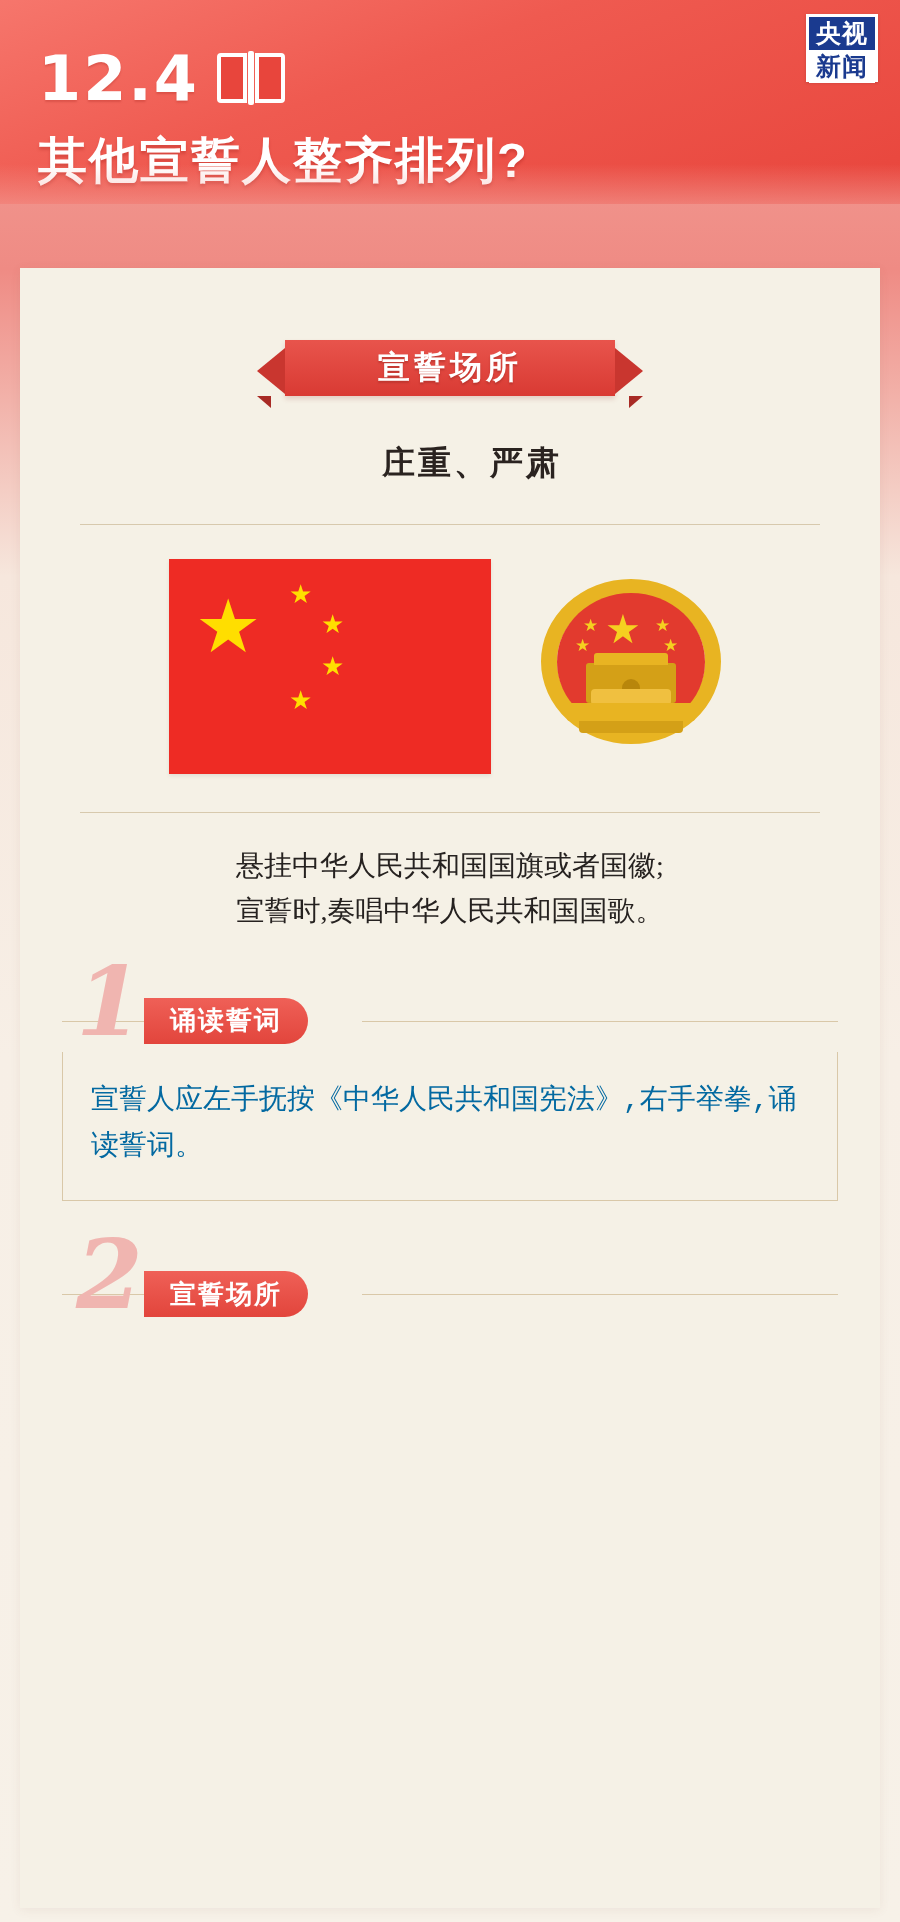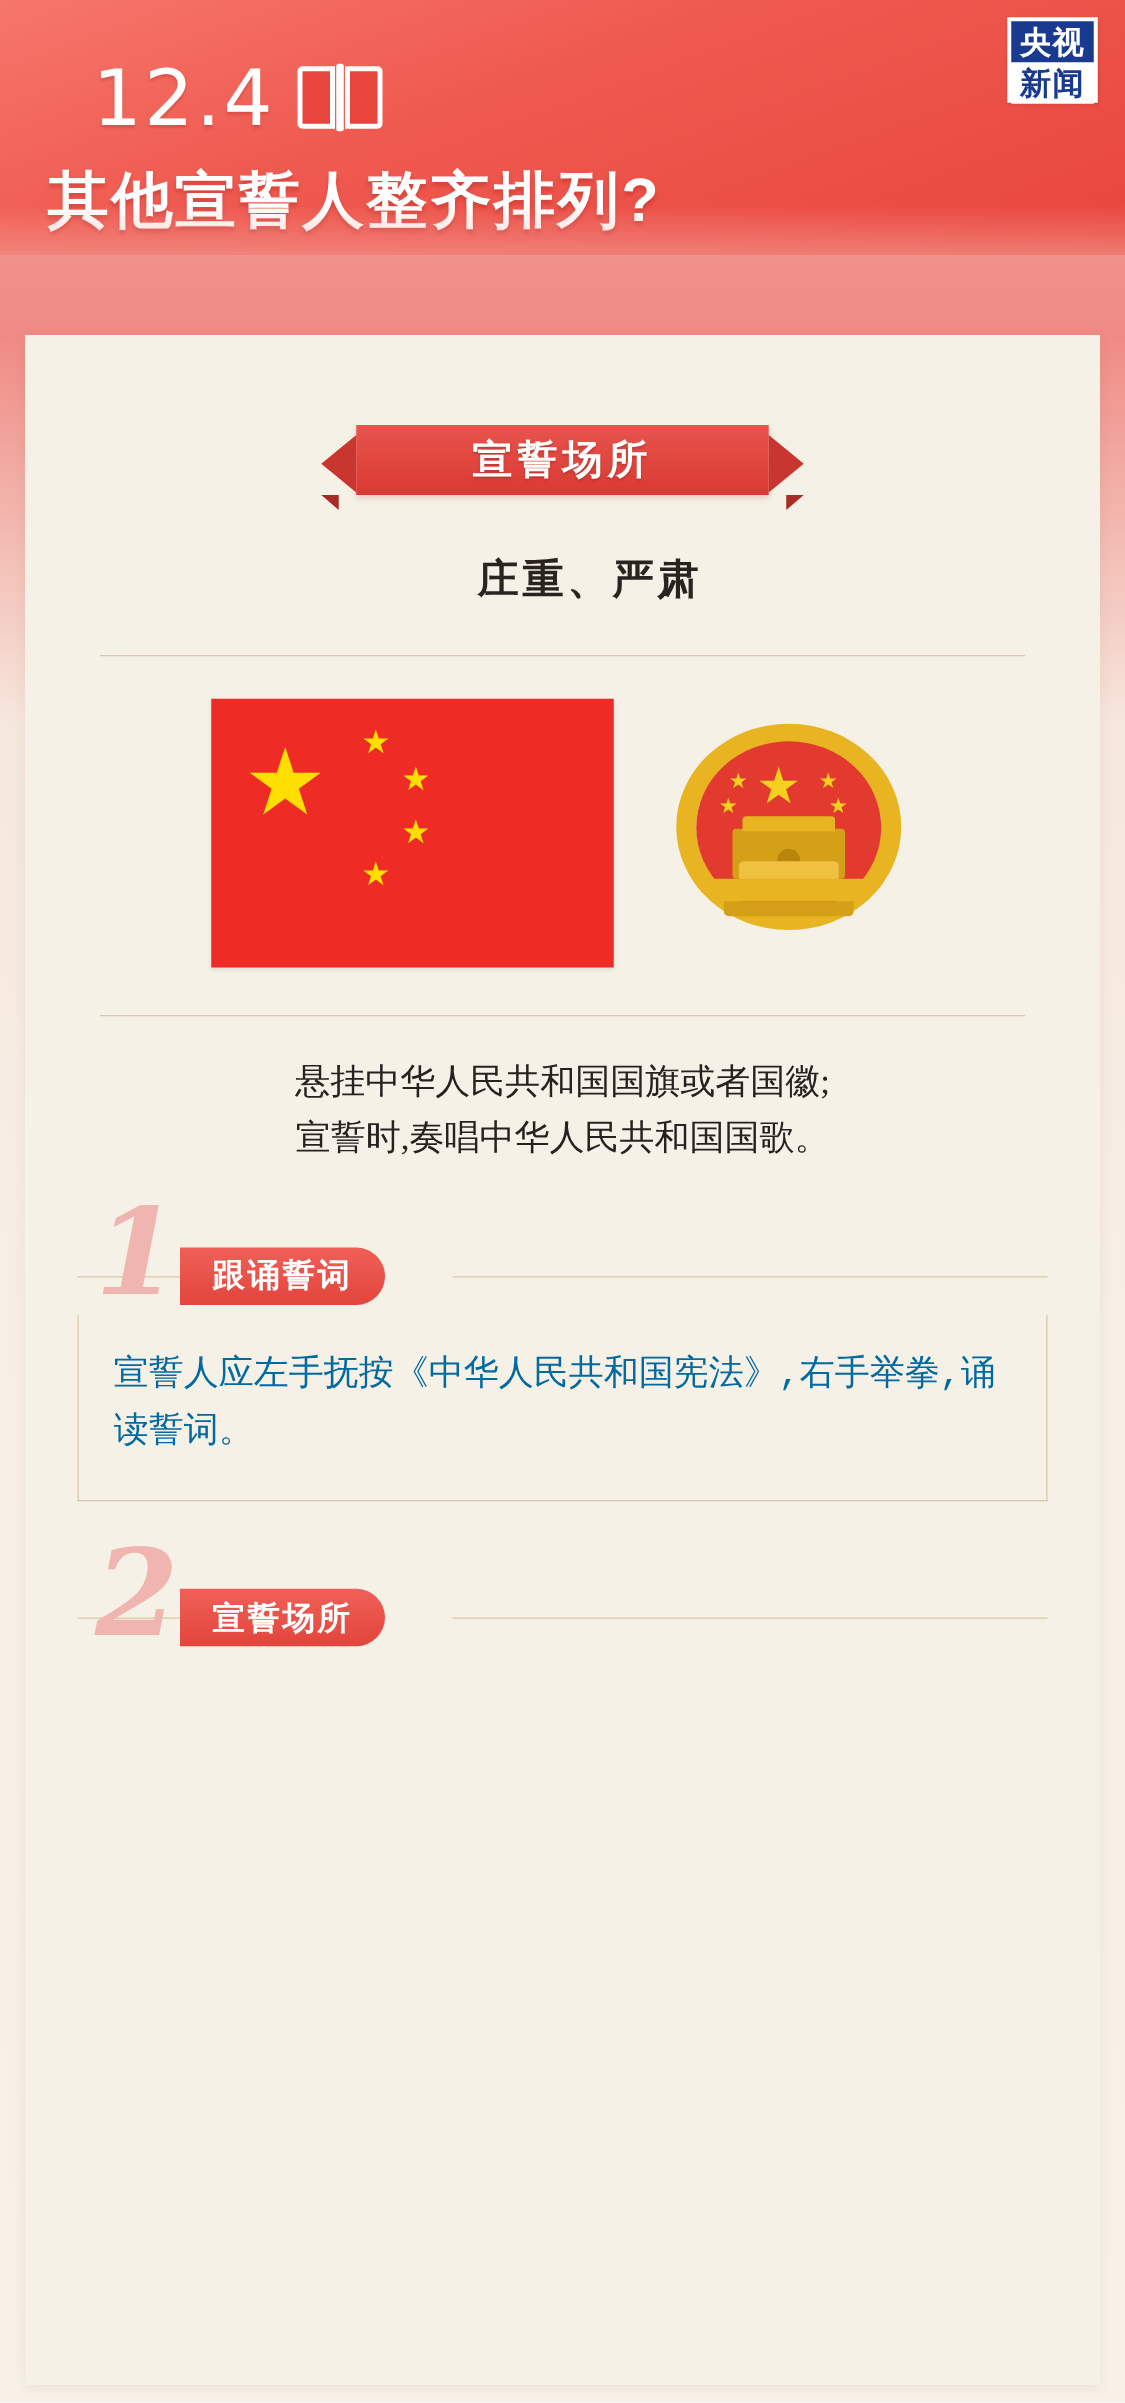"12.4" .date-num { font-weight: normal -> bold; margin-left: 36px -> none }
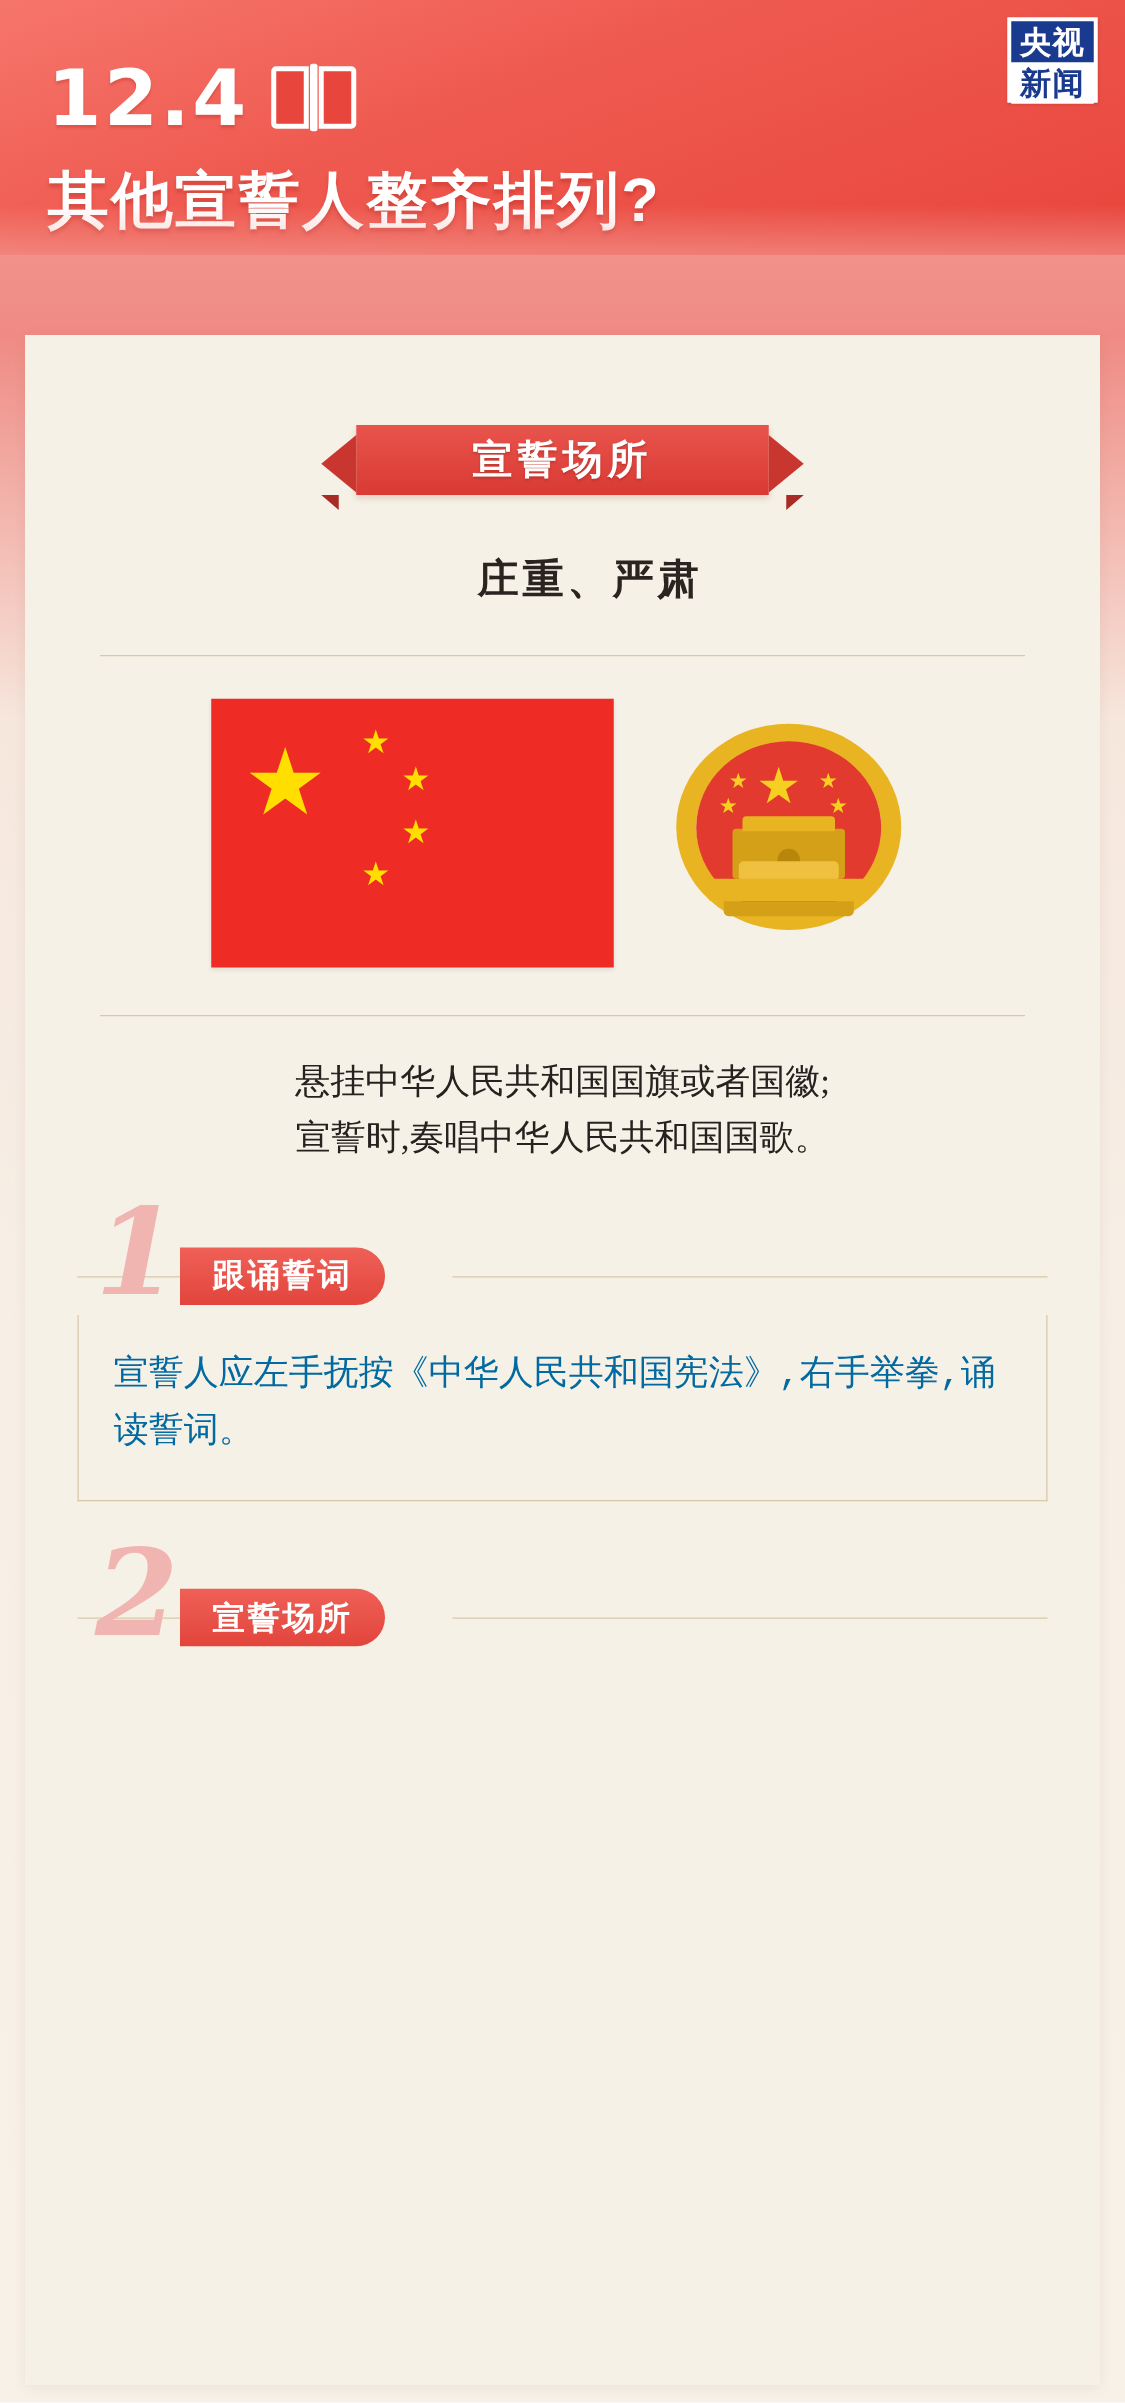"跟诵誓词" div.pill { text: 跟诵 -> 诵读 }
